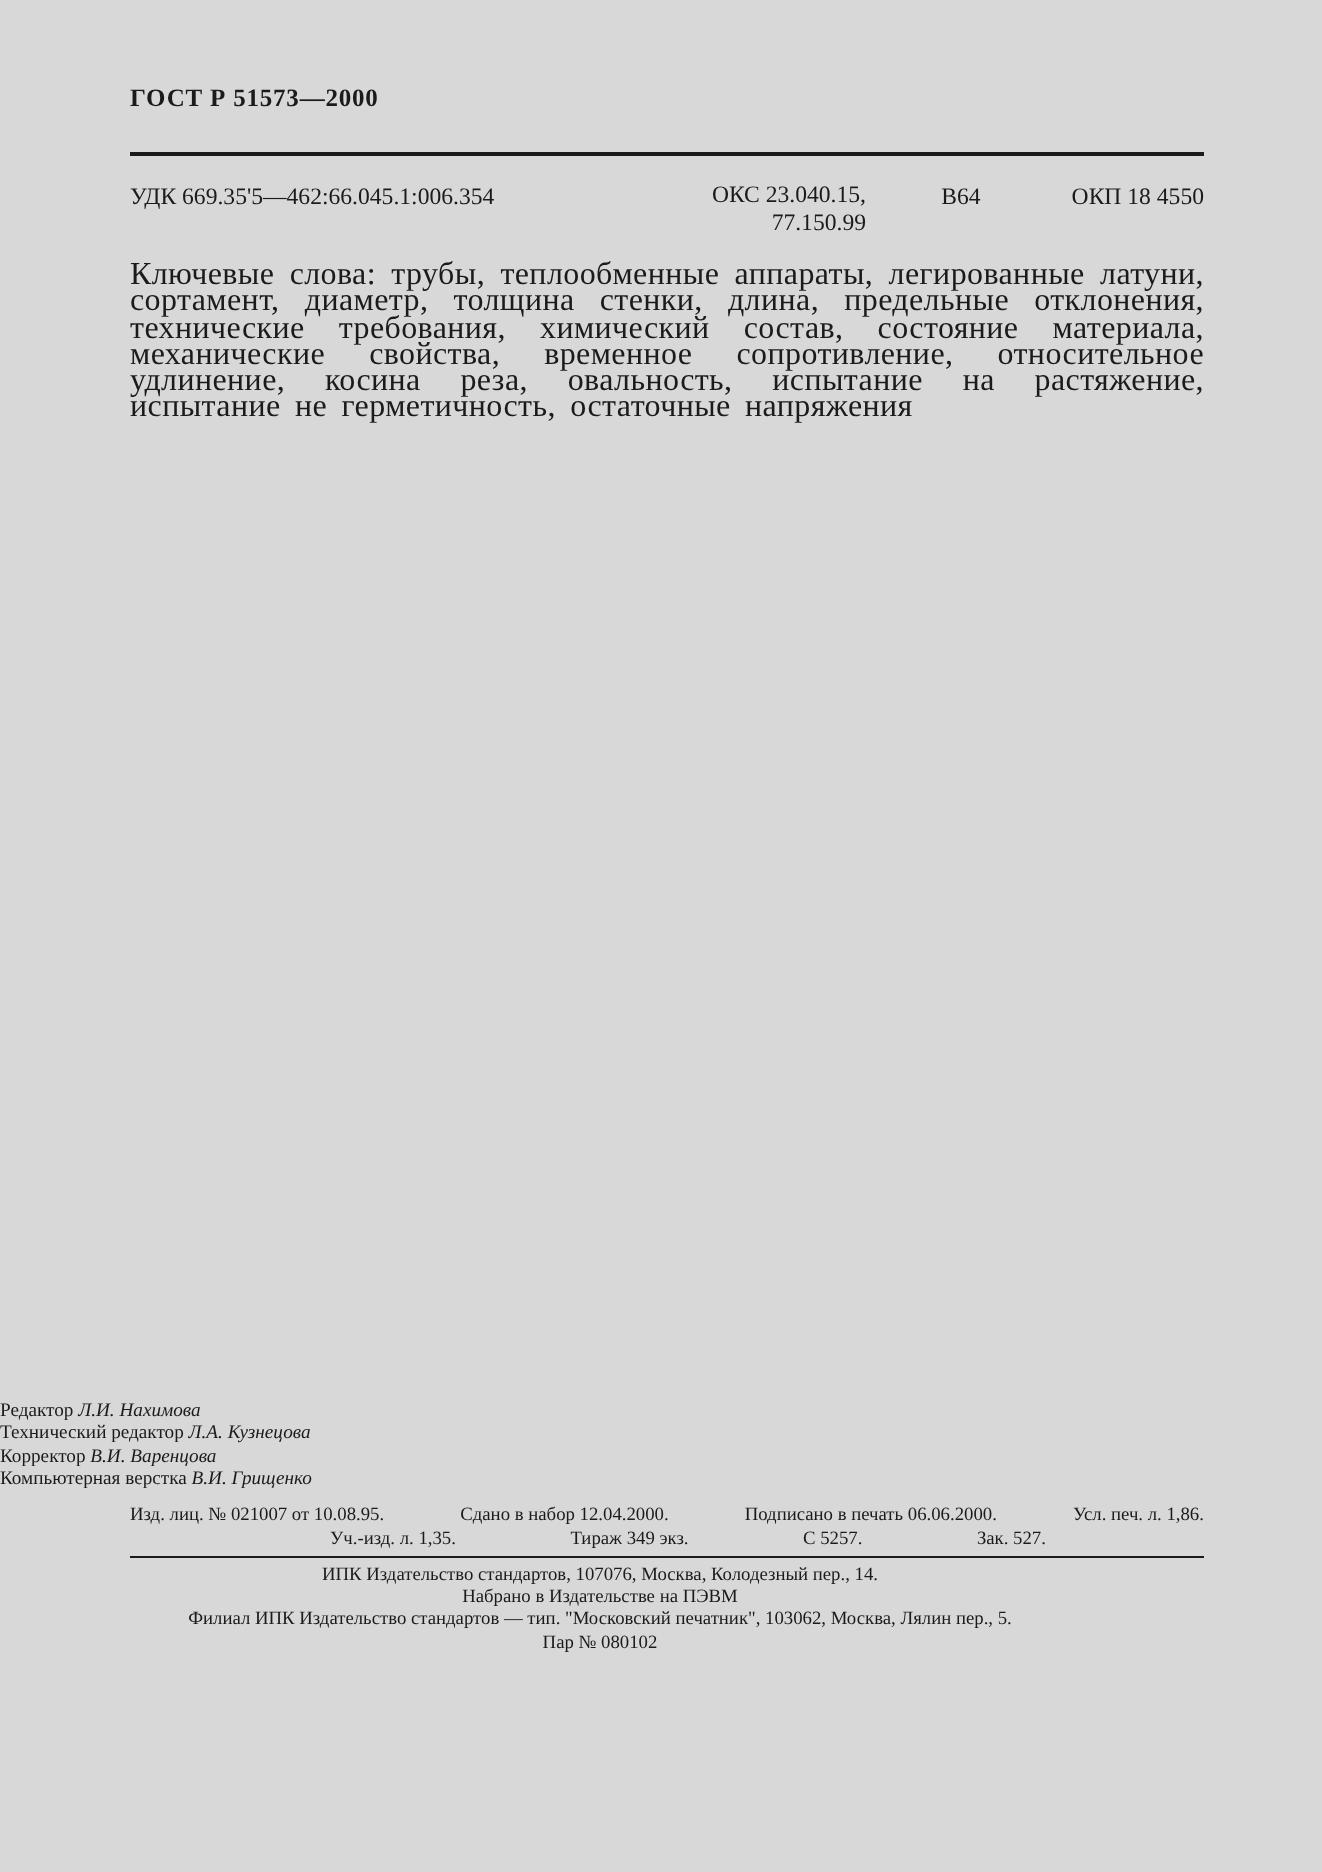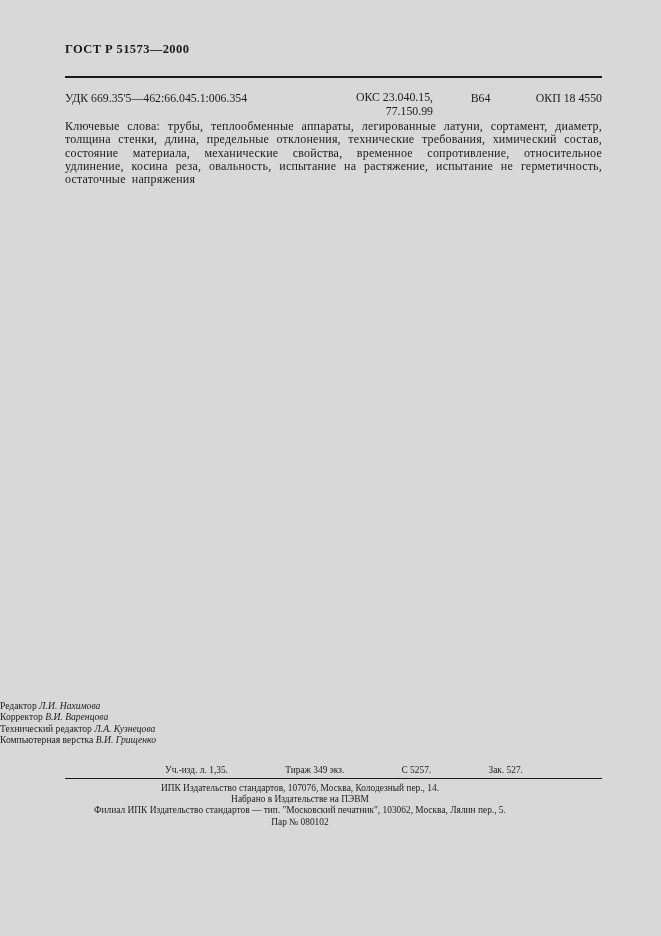"Ключевые слова: трубы, теплообменные" .keywords { font-size: 12px -> 16px; top: 120px -> 131px }
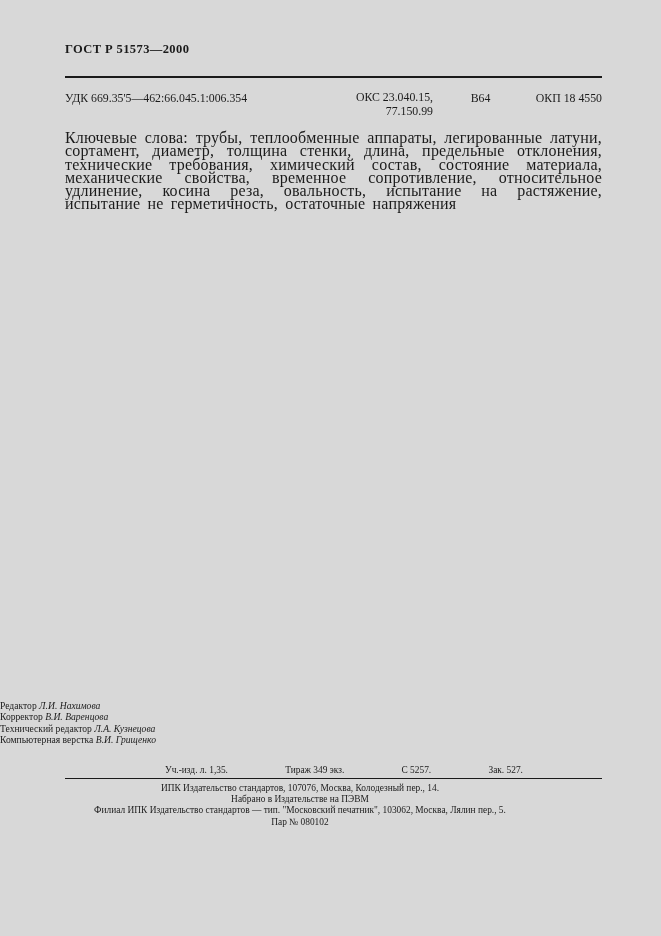"Корректор В.И. Варенцова" div { order: before "Технический редактор Л.А. Кузнецова" -> after "Технический редактор Л.А. Кузнецова" }
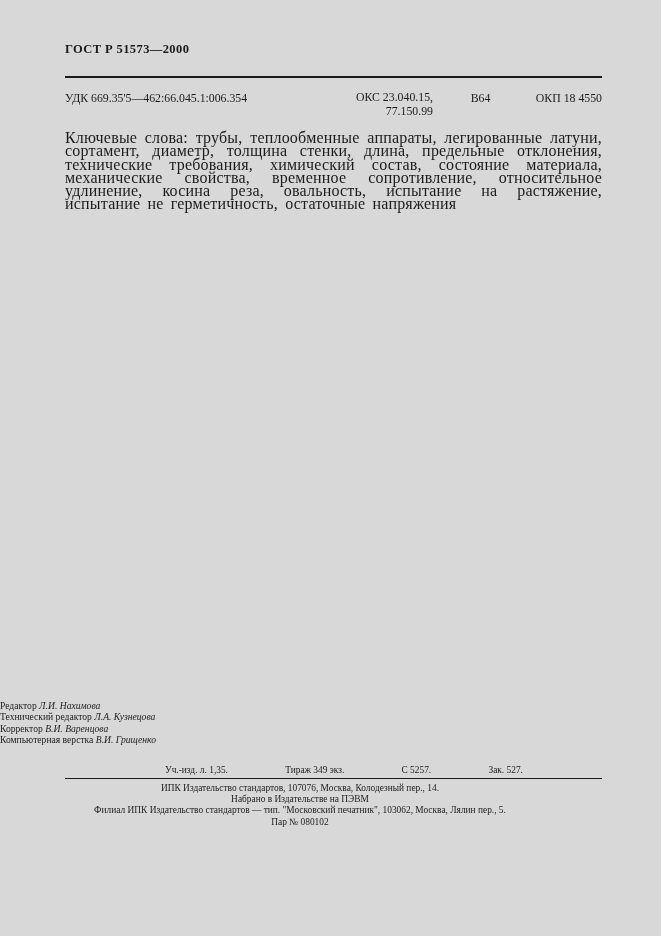"Изд. лиц. № 021007 от" div.imprint-line1 { html: none -> <div> <span>Изд. лиц. № 021007 от 10.08.95.</span> <span>Сдано в набор 12.04.2000.</span> <span>Подписано в печать 06.06.2000.</span> <span>Усл. печ. л. 1,86.</span> </div> }
